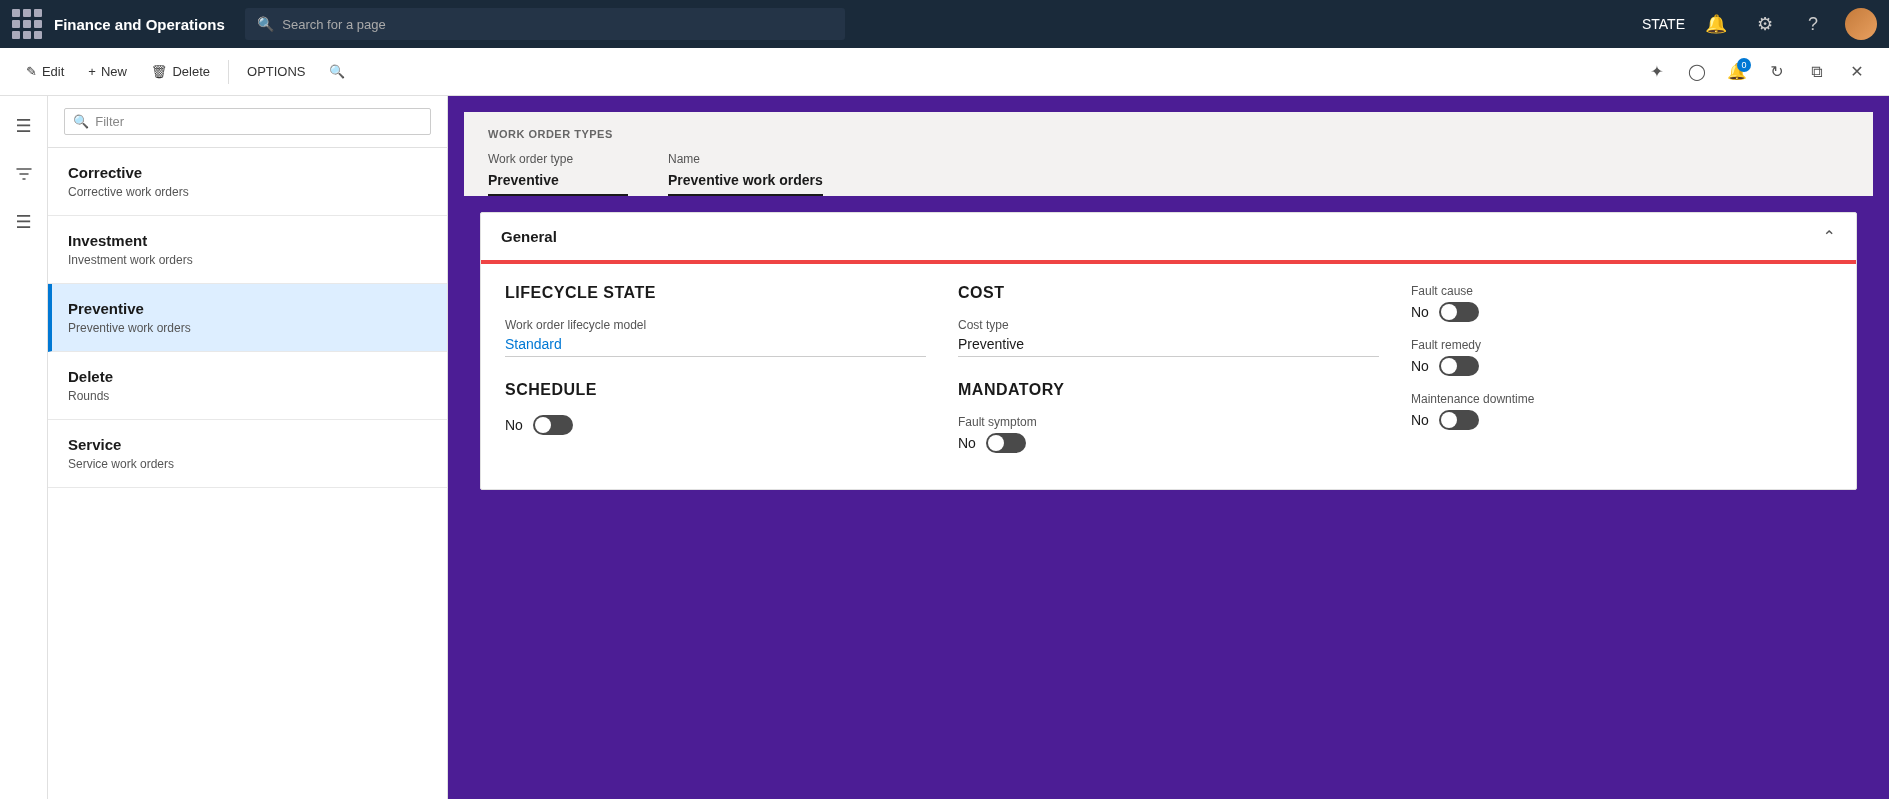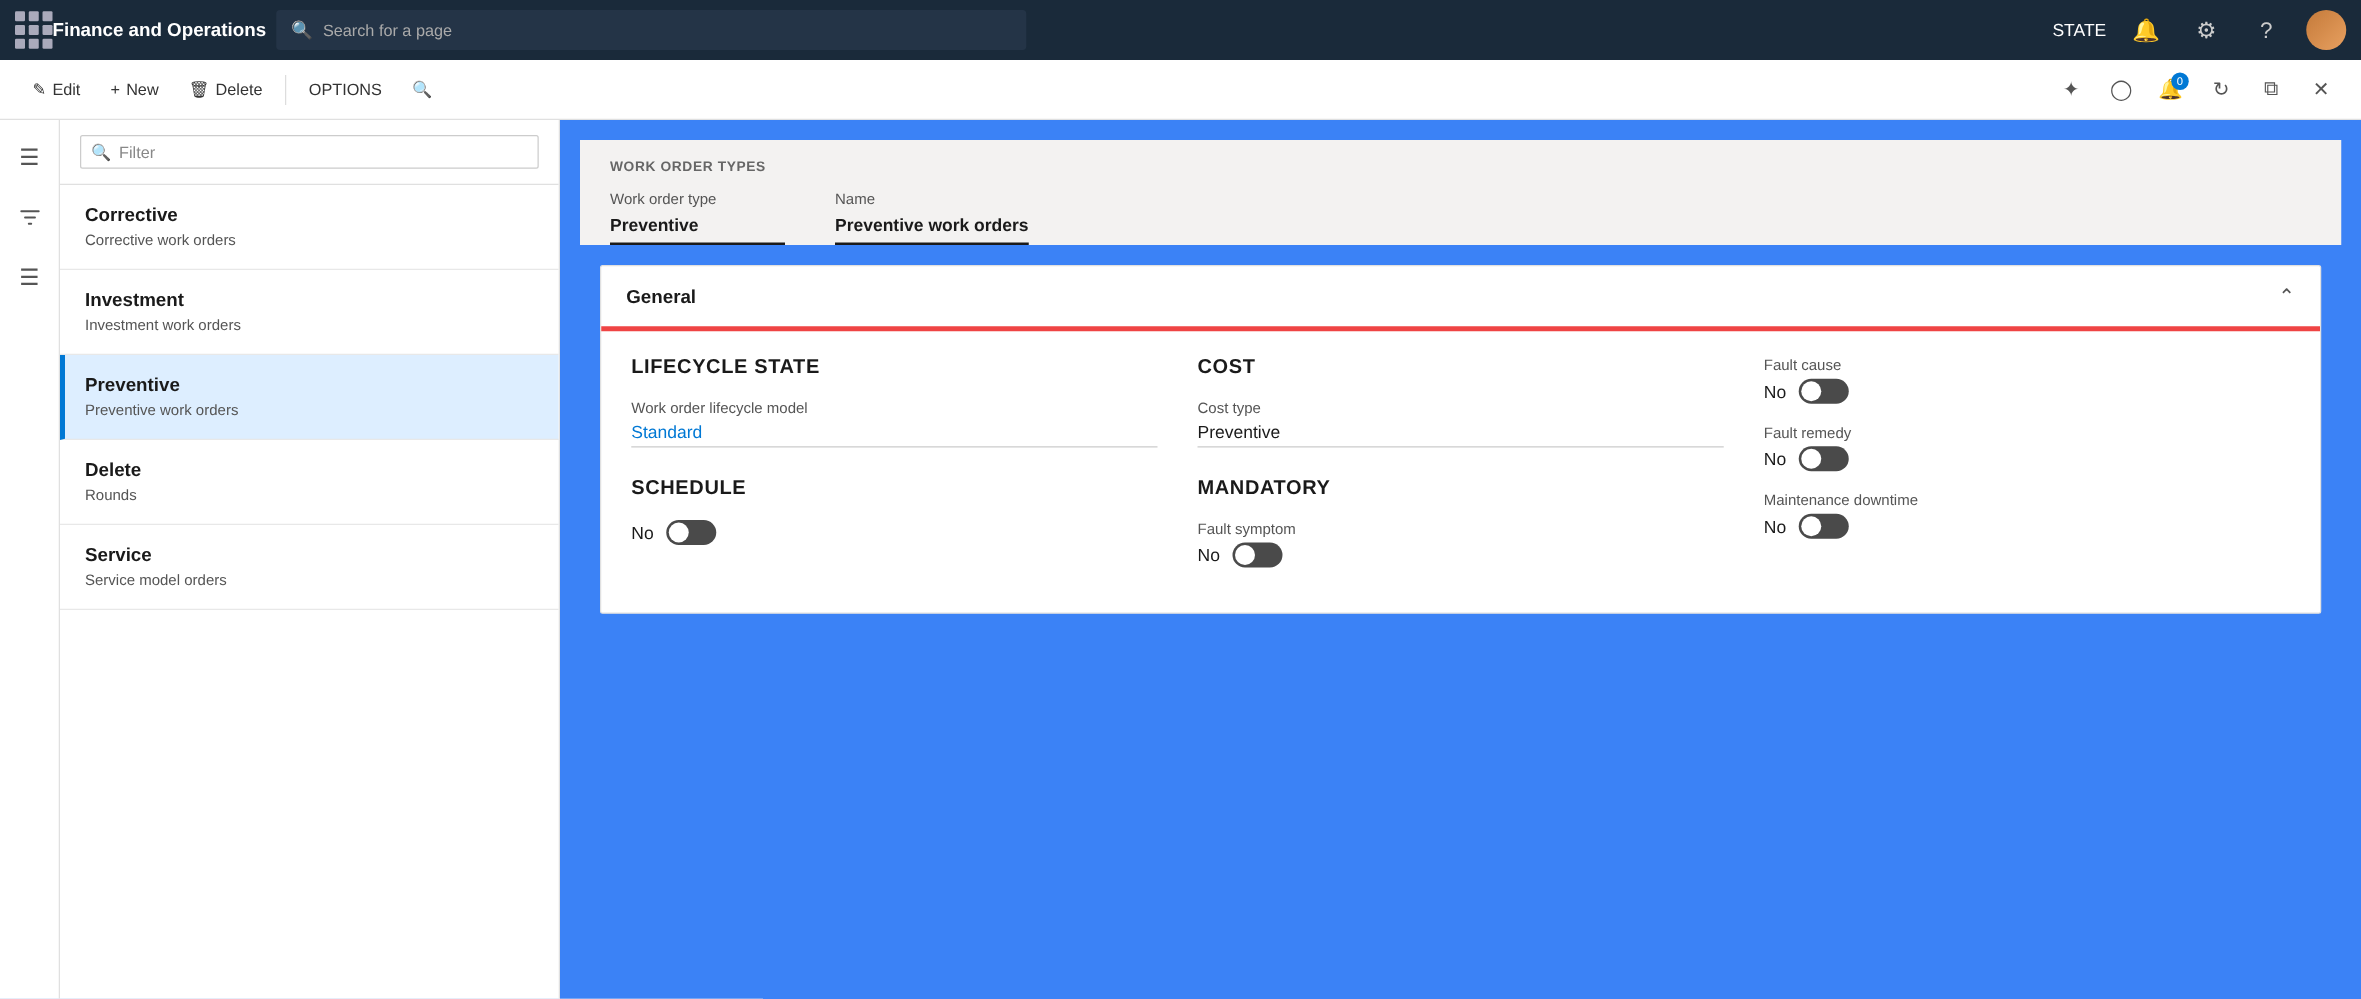"Finance and Operations" .topbar { gap: none -> 12px }
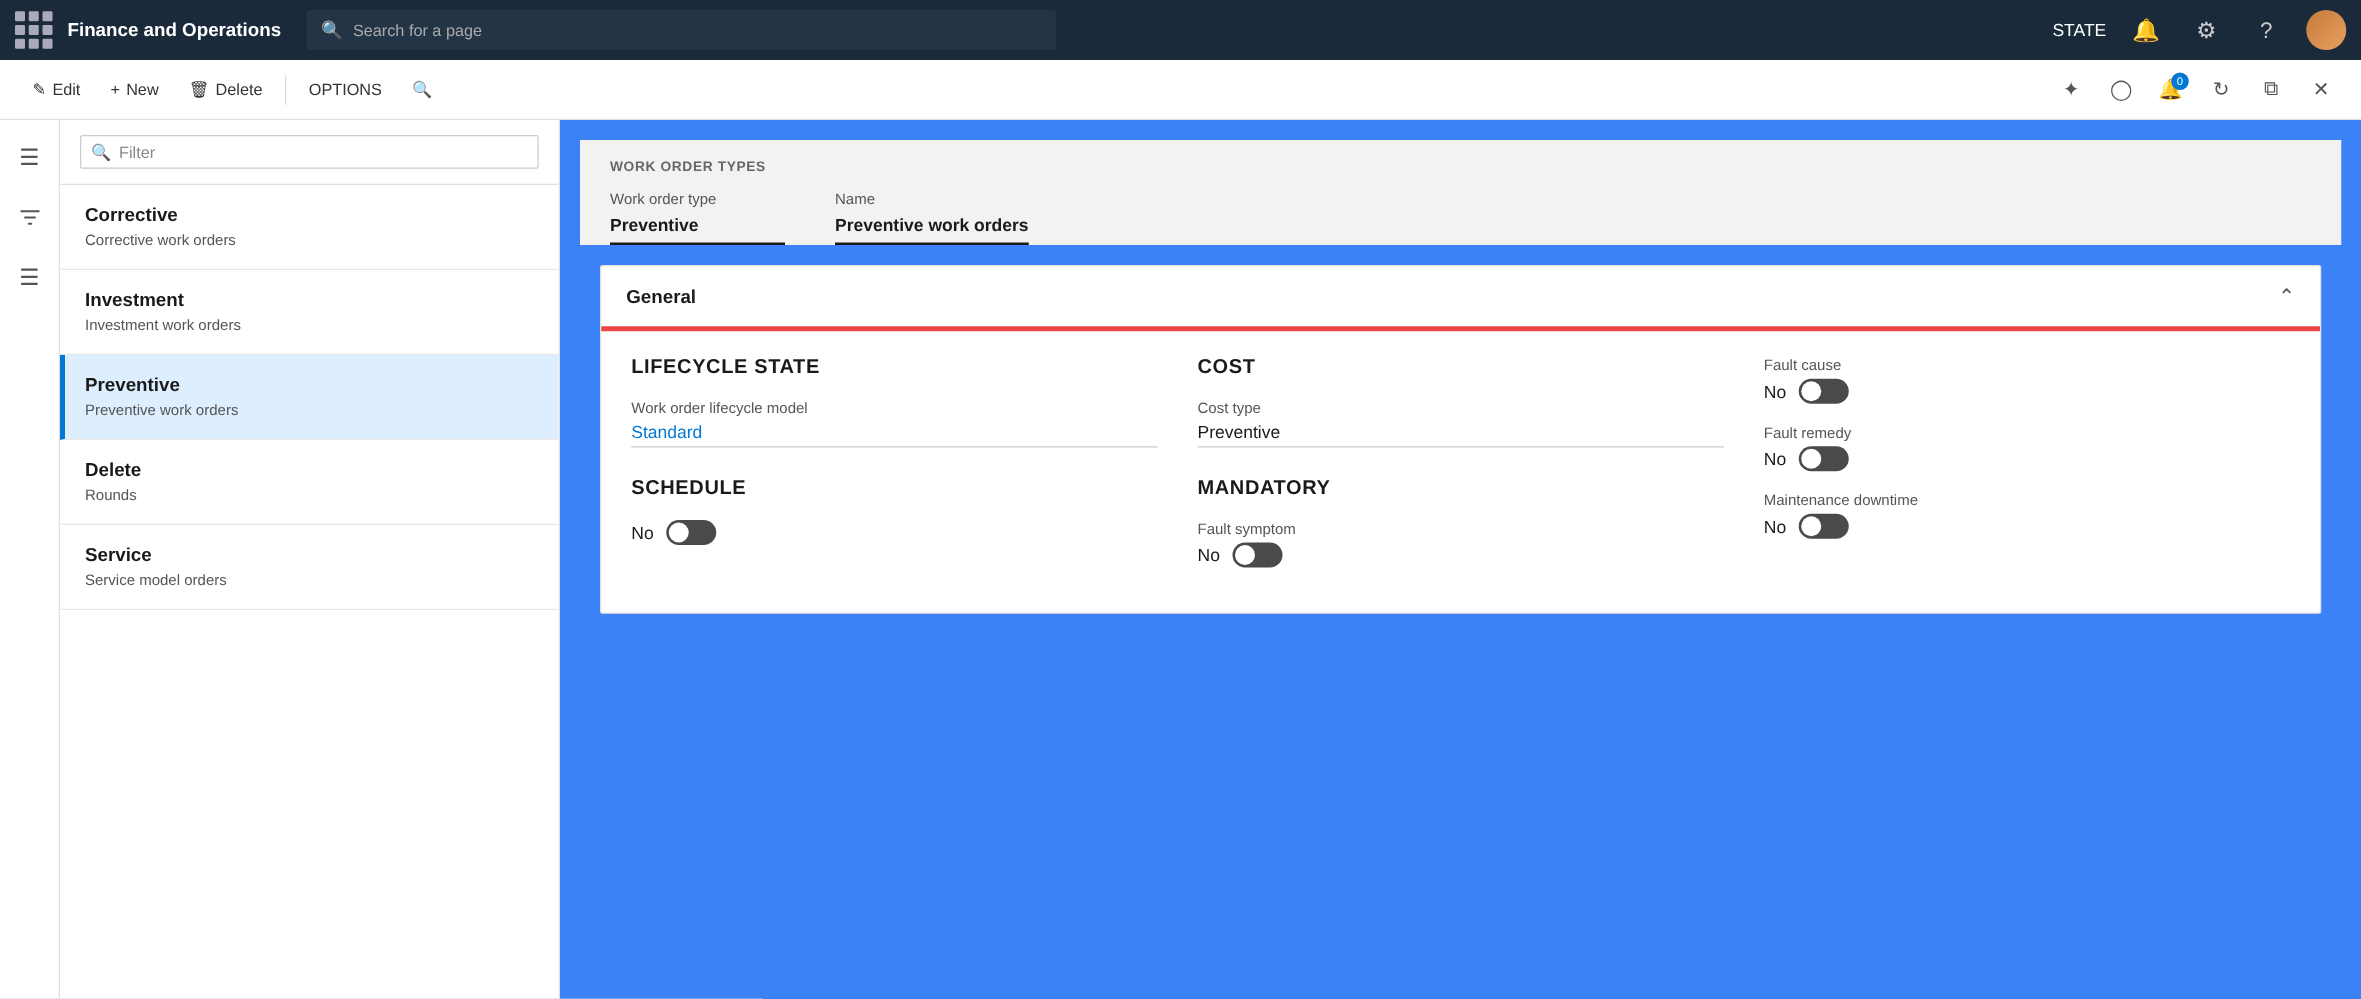"WORK ORDER TYPES" .detail-panel { background: #3b82f6 -> #4c1d95 }
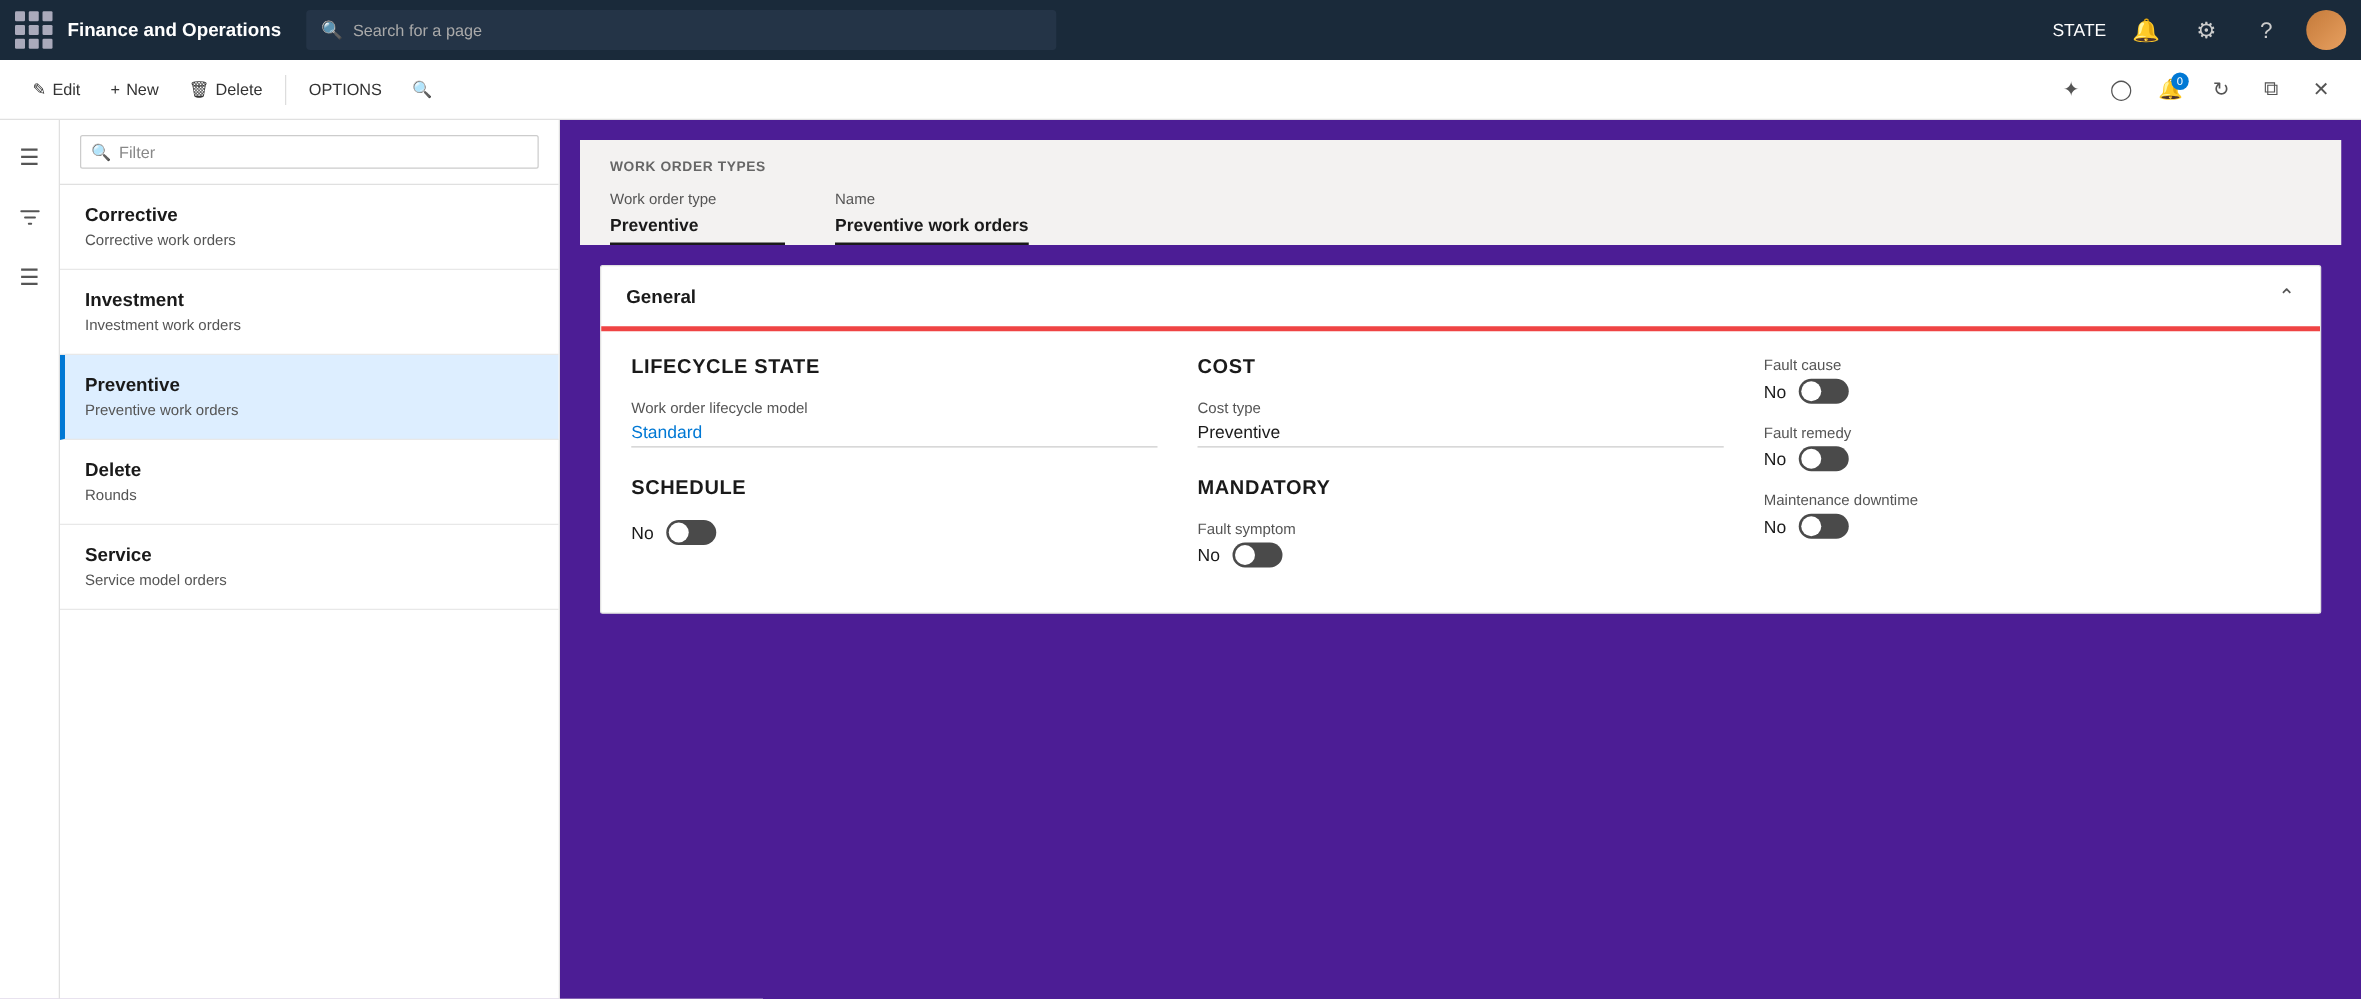"Service model orders" div.list-item-subtitle { text: model -> work }
